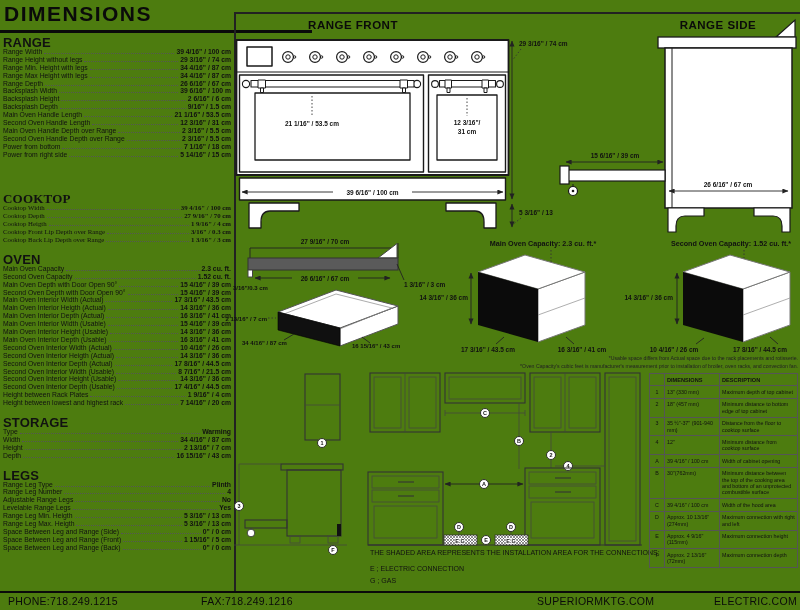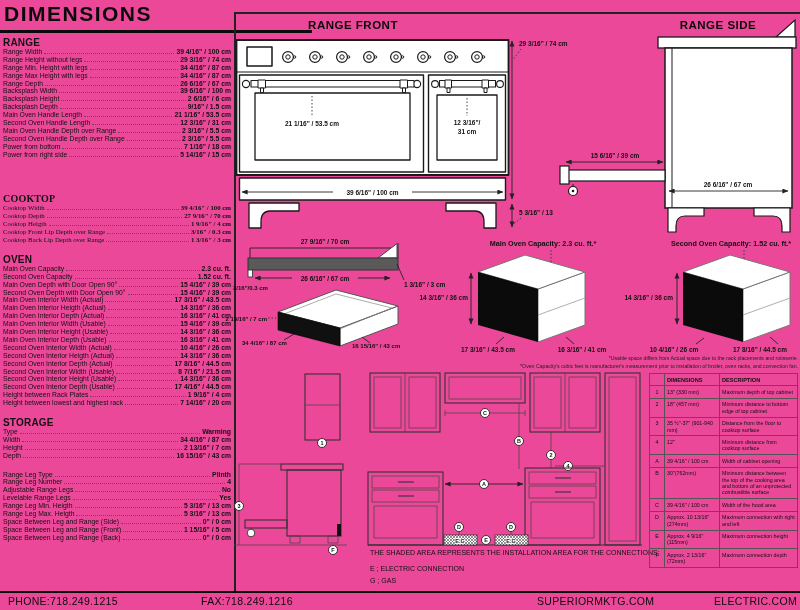"DIMENSIONS" #page { background: #ec4899 -> #4d7c0f }
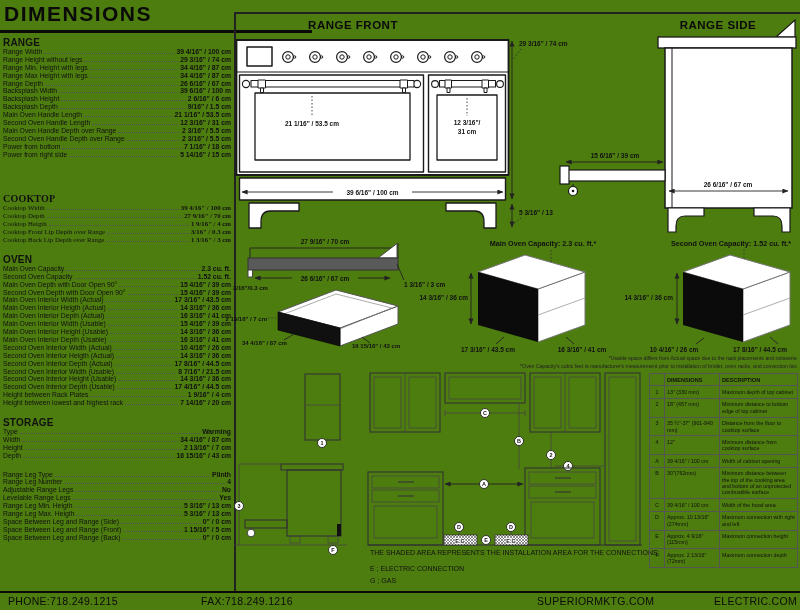"RANGE" .sec-h { font-size: 10px -> 13px }
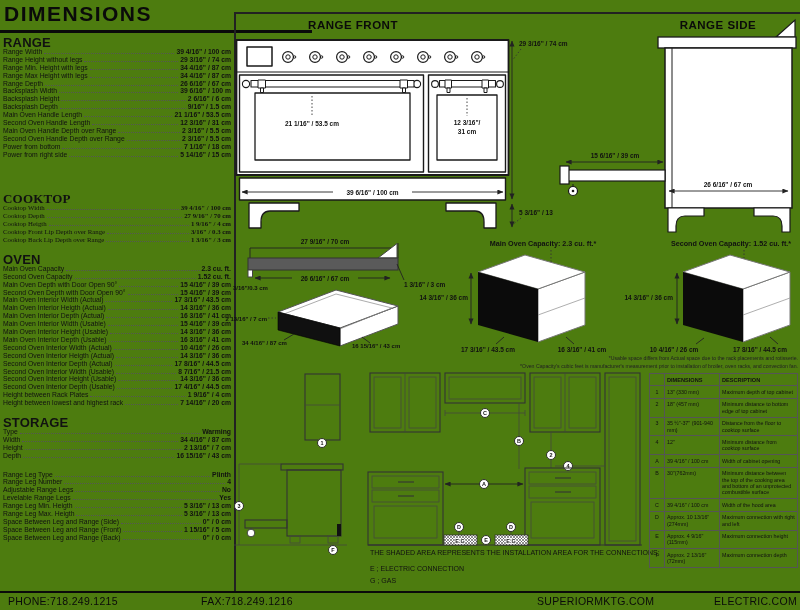"LEGS" div.sec-h { html: none -> <div>LEGS</div> }
